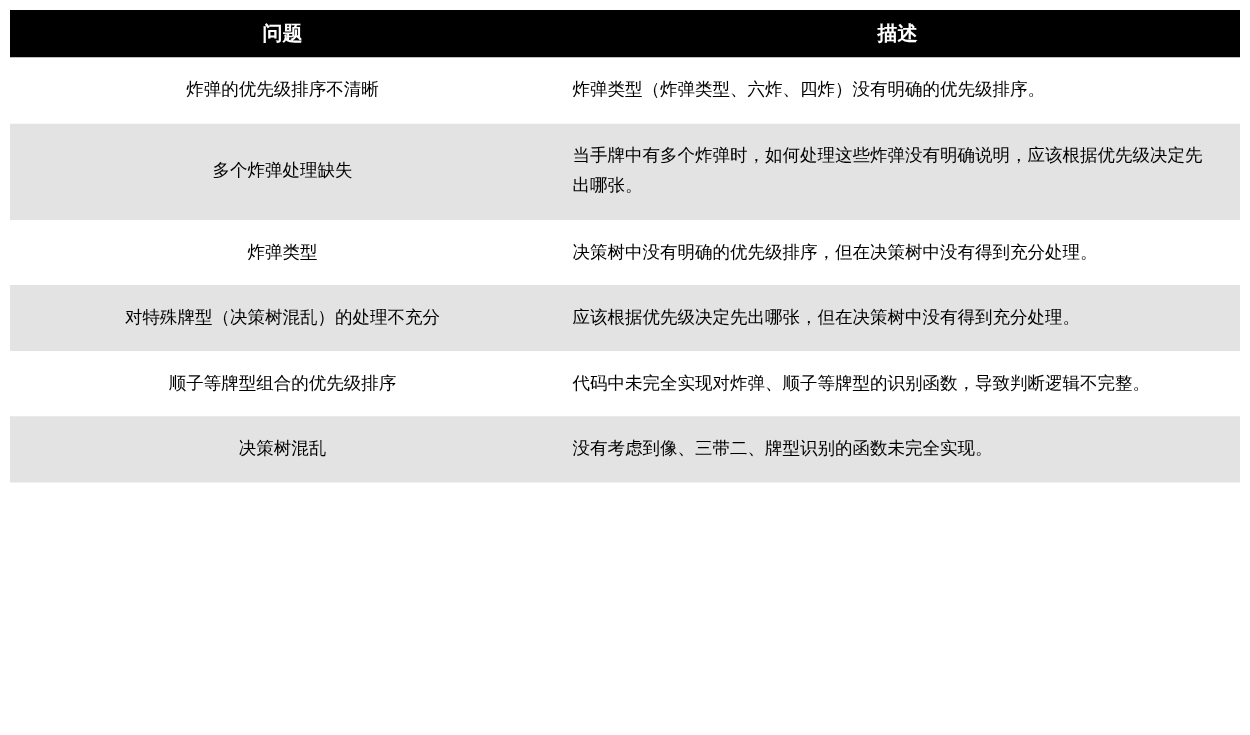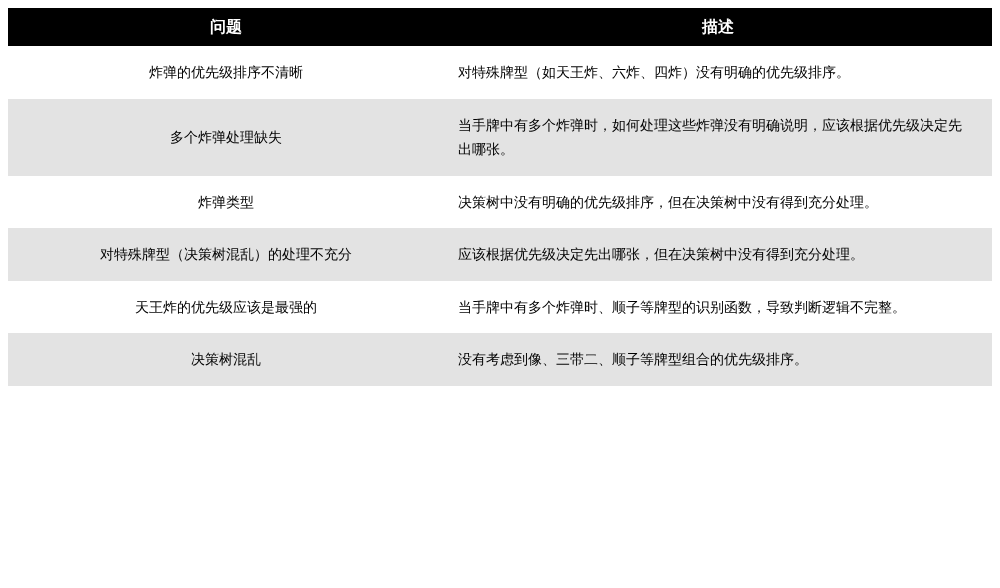"对特殊牌型（如天王炸、六炸、四炸）没有明确的优先级排序。" td.desc-cell { text: 对特殊牌型（如天王炸 -> 炸弹类型（炸弹类型 }
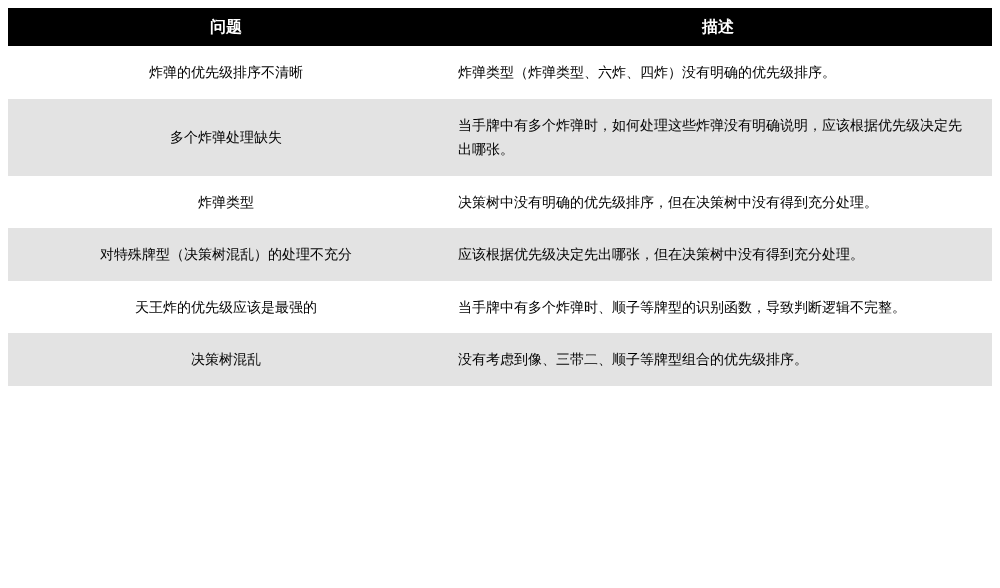"天王炸的优先级应该是最强的" td.issue-cell { text: 天王炸的优先级应该是最强的 -> 顺子等牌型组合的优先级排序 }
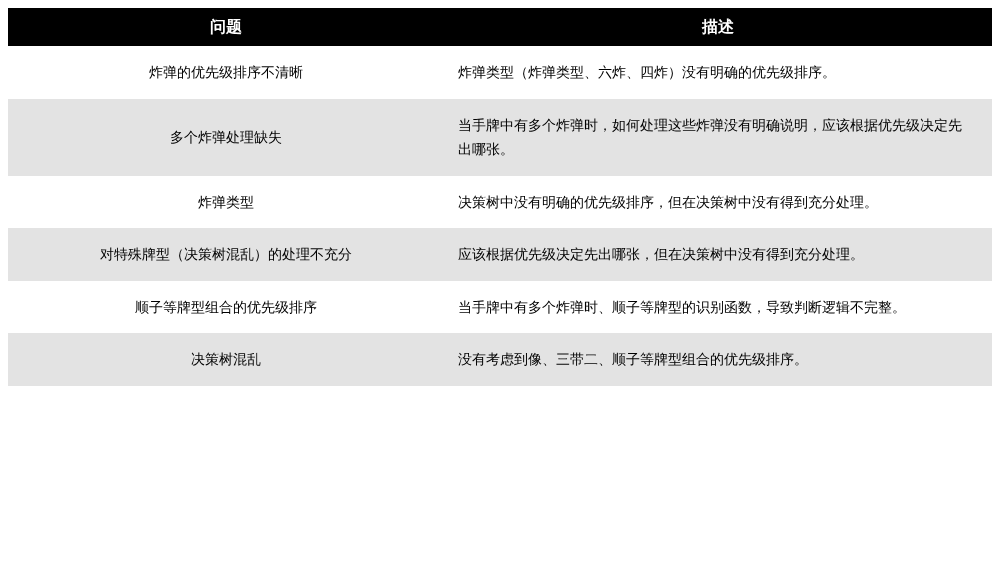"当手牌中有多个炸弹时、顺子等牌型的识别函数，导致判断逻辑不完整。" td.desc-cell { text: 当手牌中有多个炸弹时 -> 代码中未完全实现对炸弹 }
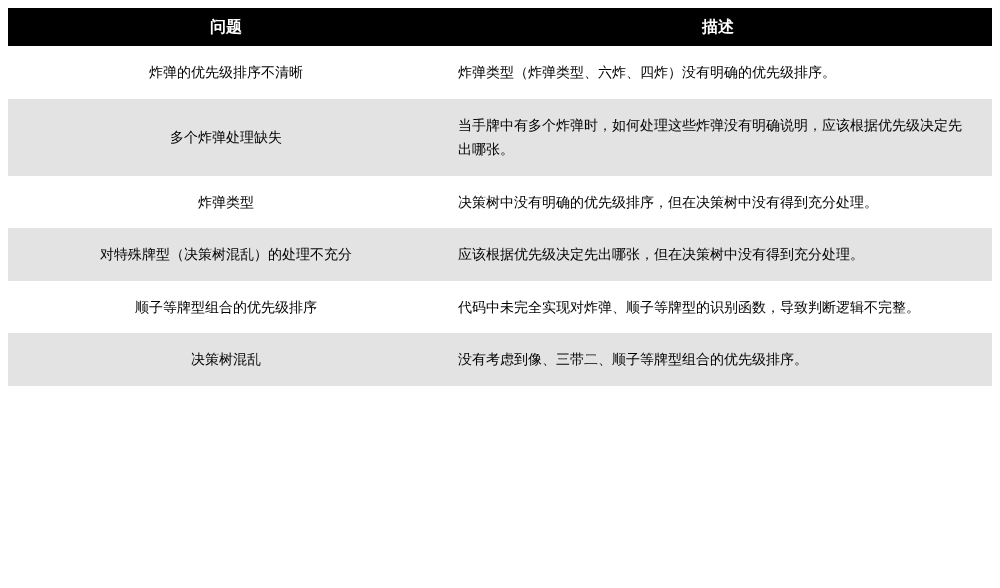"没有考虑到像、三带二、顺子等牌型组合的优先级排序。" td.desc-cell { text: 顺子等牌型组合的优先级排序 -> 牌型识别的函数未完全实现 }
